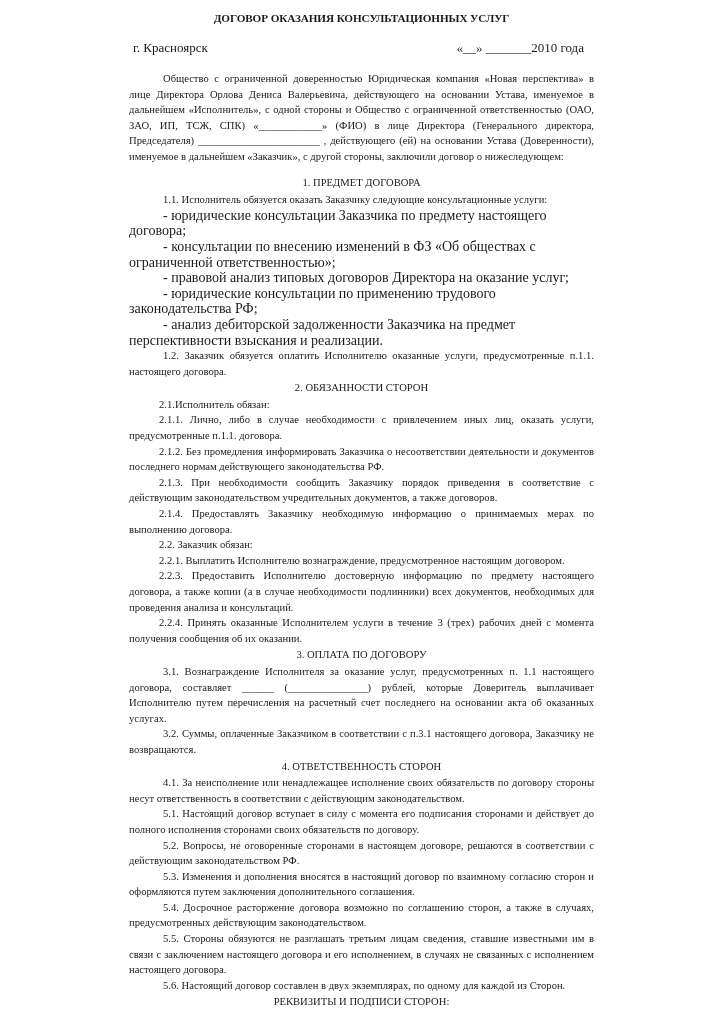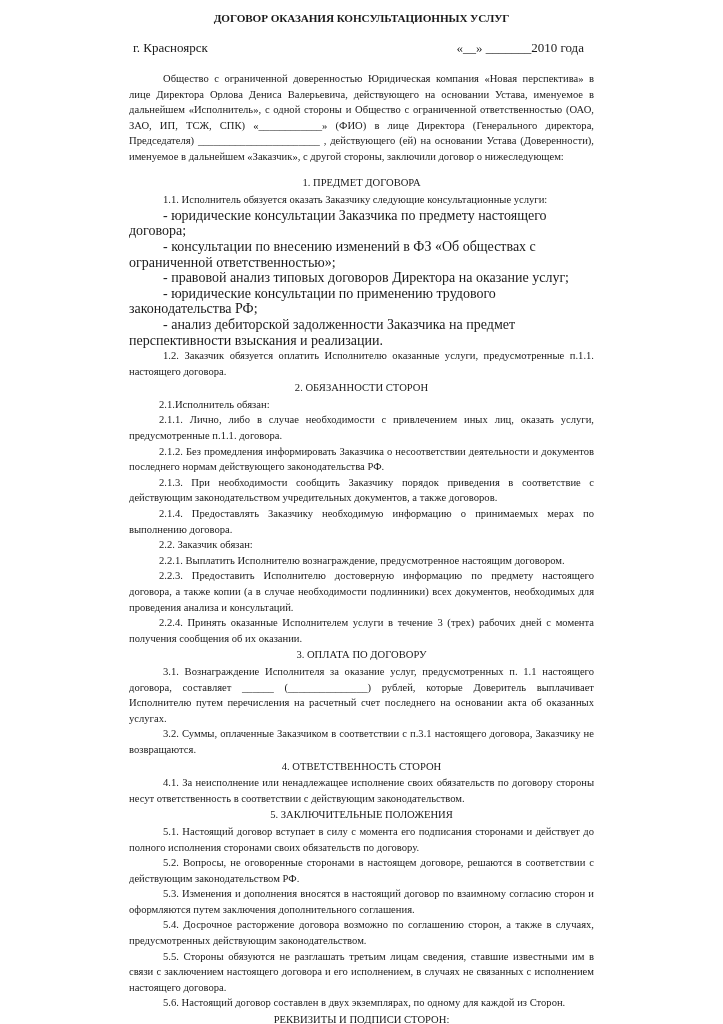"5. ЗАКЛЮЧИТЕЛЬНЫЕ ПОЛОЖЕНИЯ" div.section-head { html: <div>5. ЗАКЛЮЧИТЕЛЬНЫЕ ПОЛОЖЕНИЯ</div> -> none }
